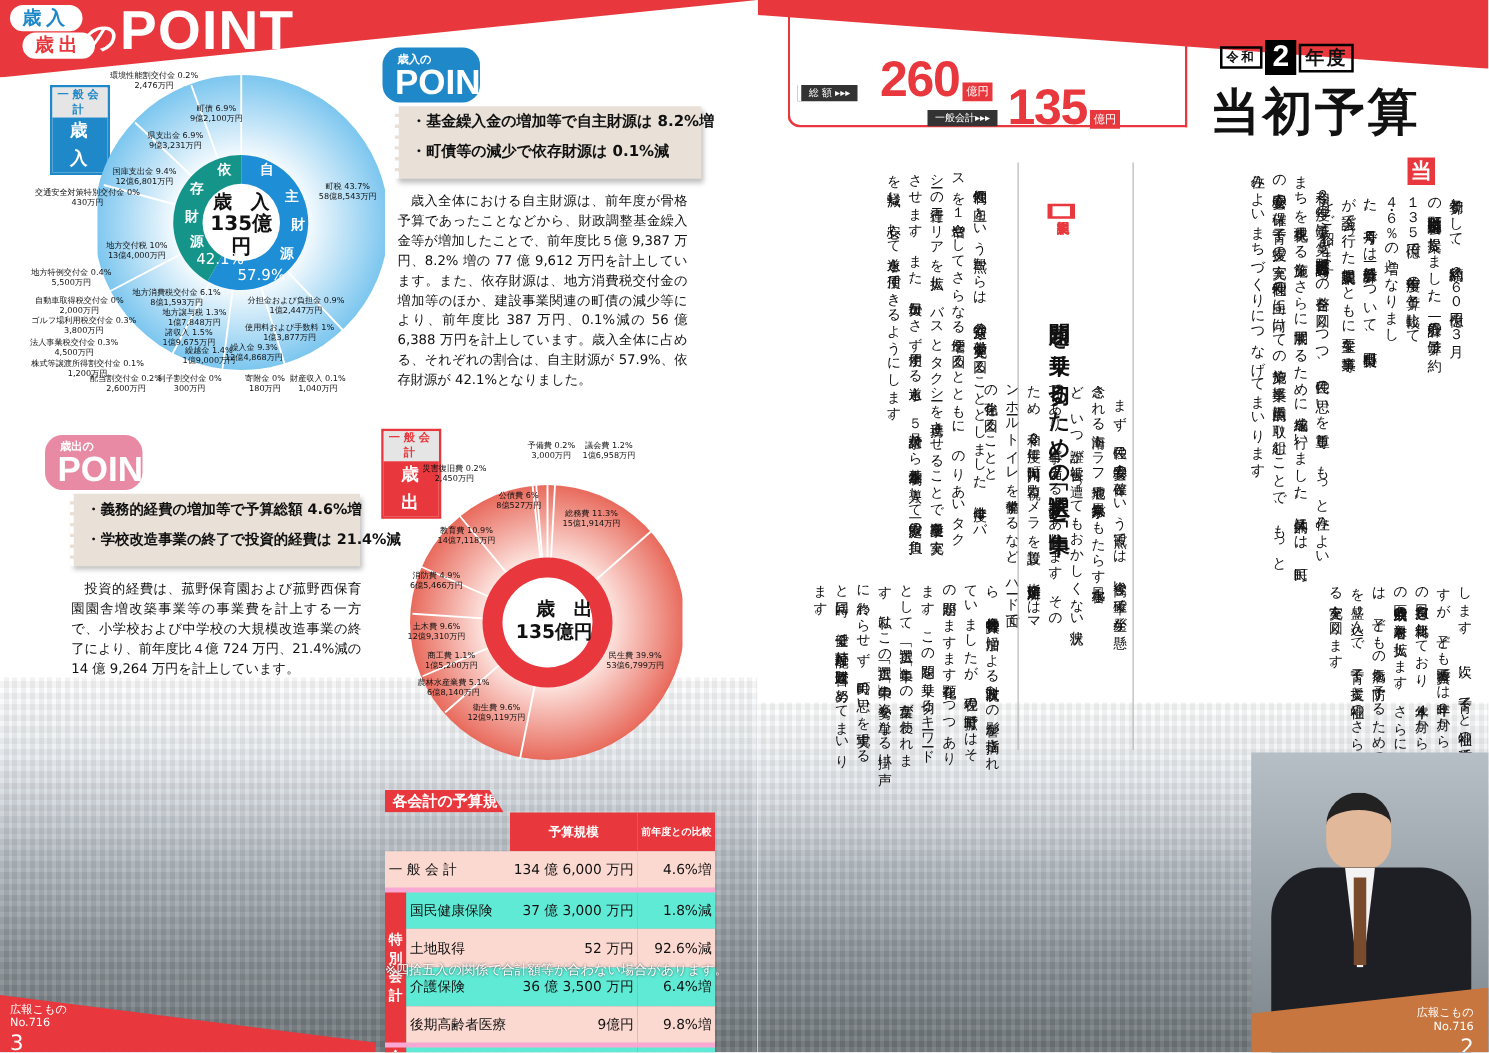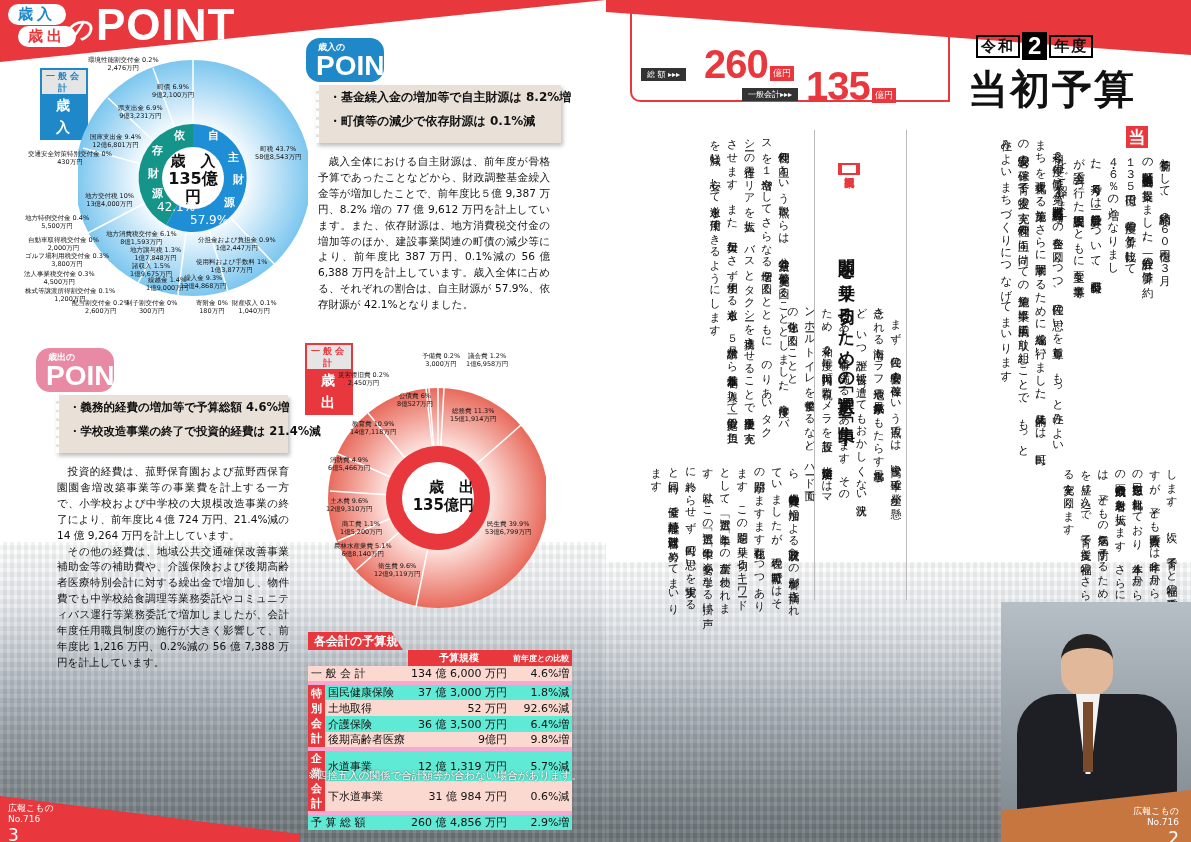"令和" span { font-size: 15px -> 10px }
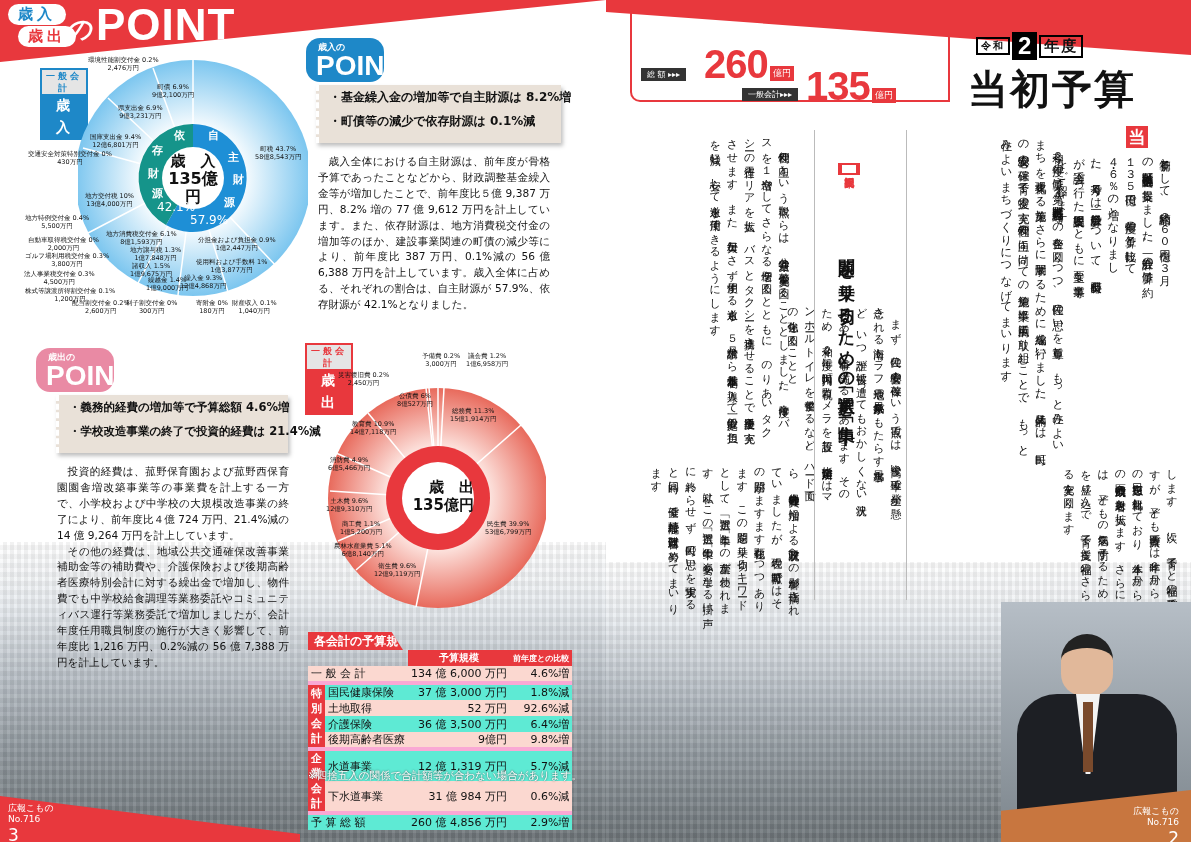"その他の経費は、地域公共交通確保改善事業補助金等の補助費や、介護保険および後期高" p { html: <p>その他の経費は、地域公共交通確保改善事業補助金等の補助費や、介護保険および後期高齢者医療特別会計に対する繰出金で増加し、物件費でも中学校給食調理等業務委託やコミュニティバス運行等業務委託で増加しましたが、会計年度任用職員制度の施行が大きく影響して、前年度比 1,216 万円、0.2%減の 56 億 7,388 万円を計上しています。</p> -> none }
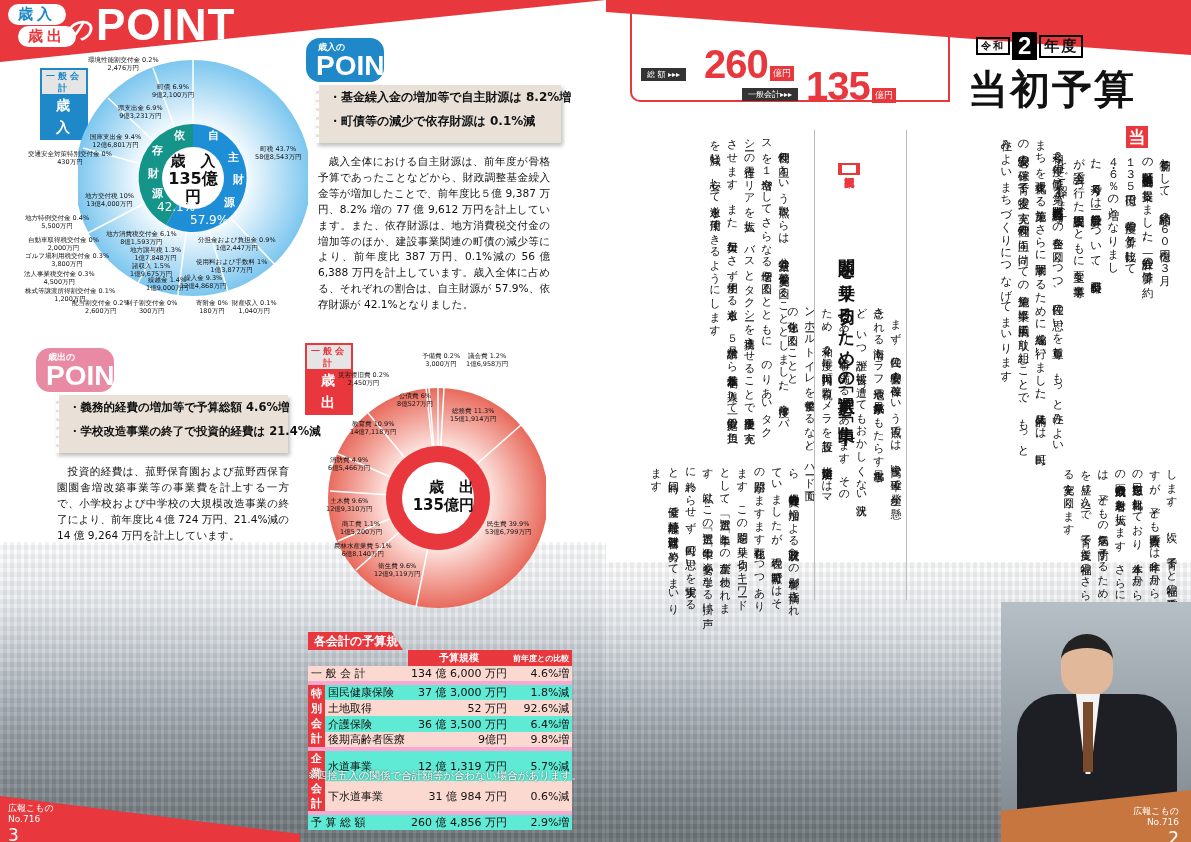"予算規模" table.bt td { height: 16px -> 31px }
